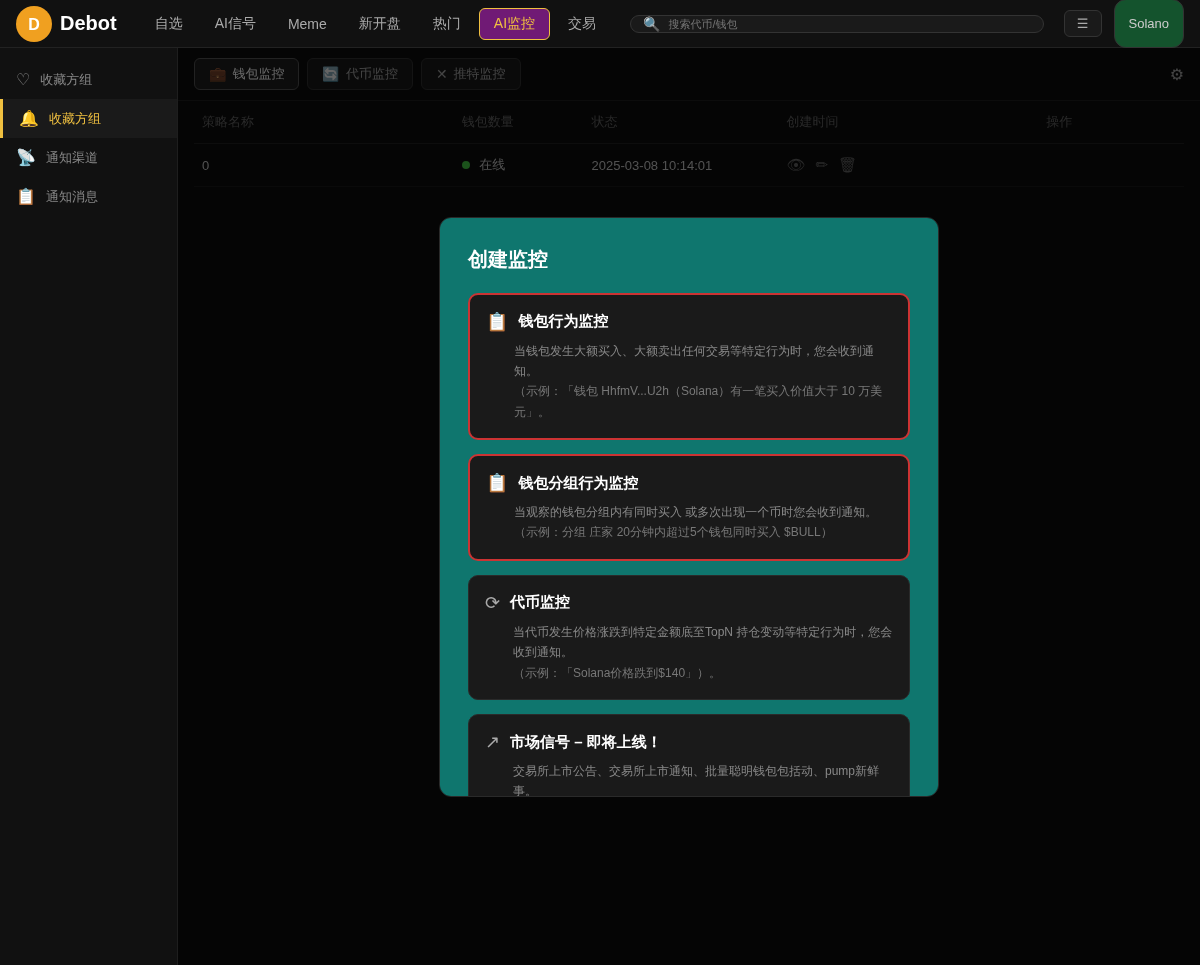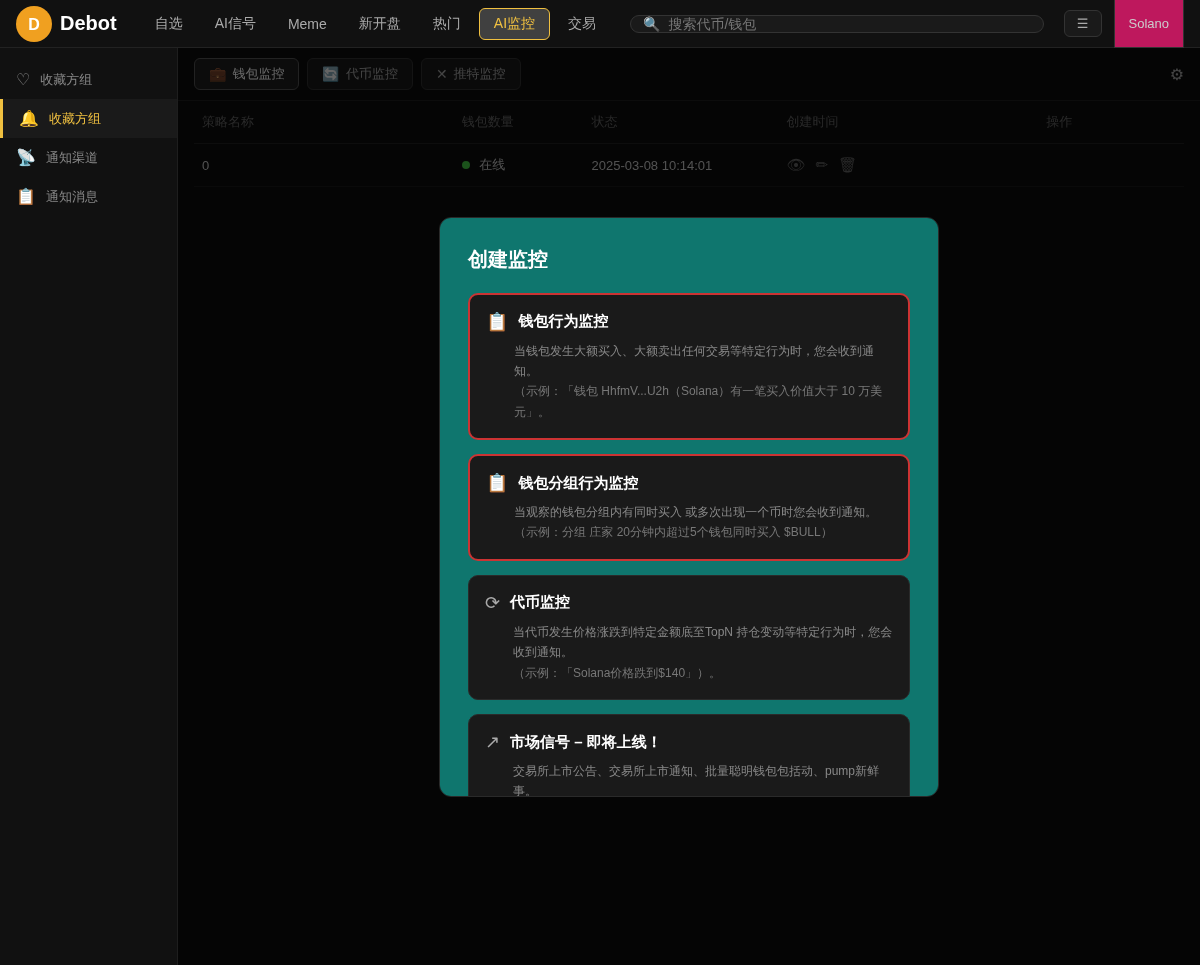"AI监控" .nav-item.active { background: #404040 -> #701a75 }
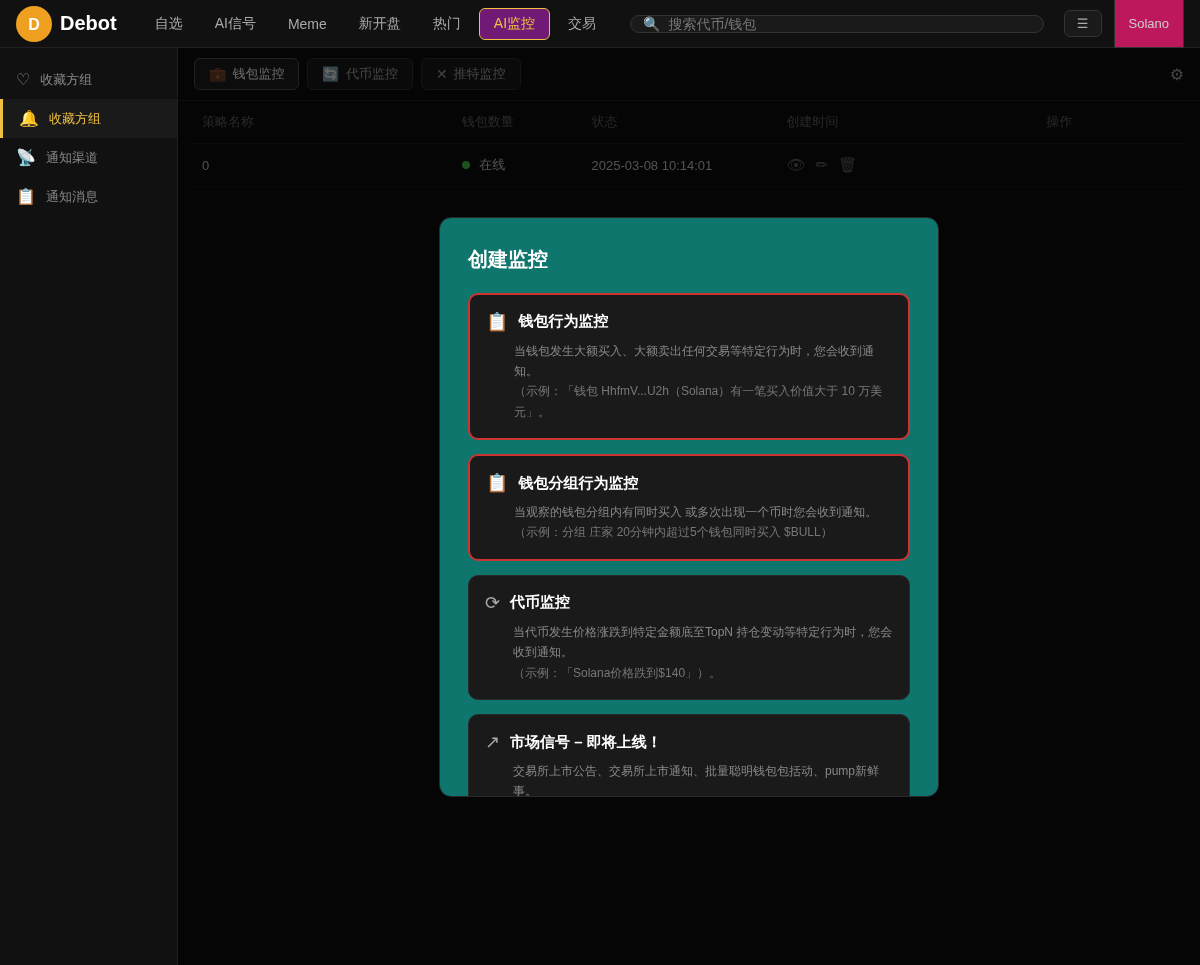"搜索代币/钱包" .search-bar input { font-size: 14px -> 11px }
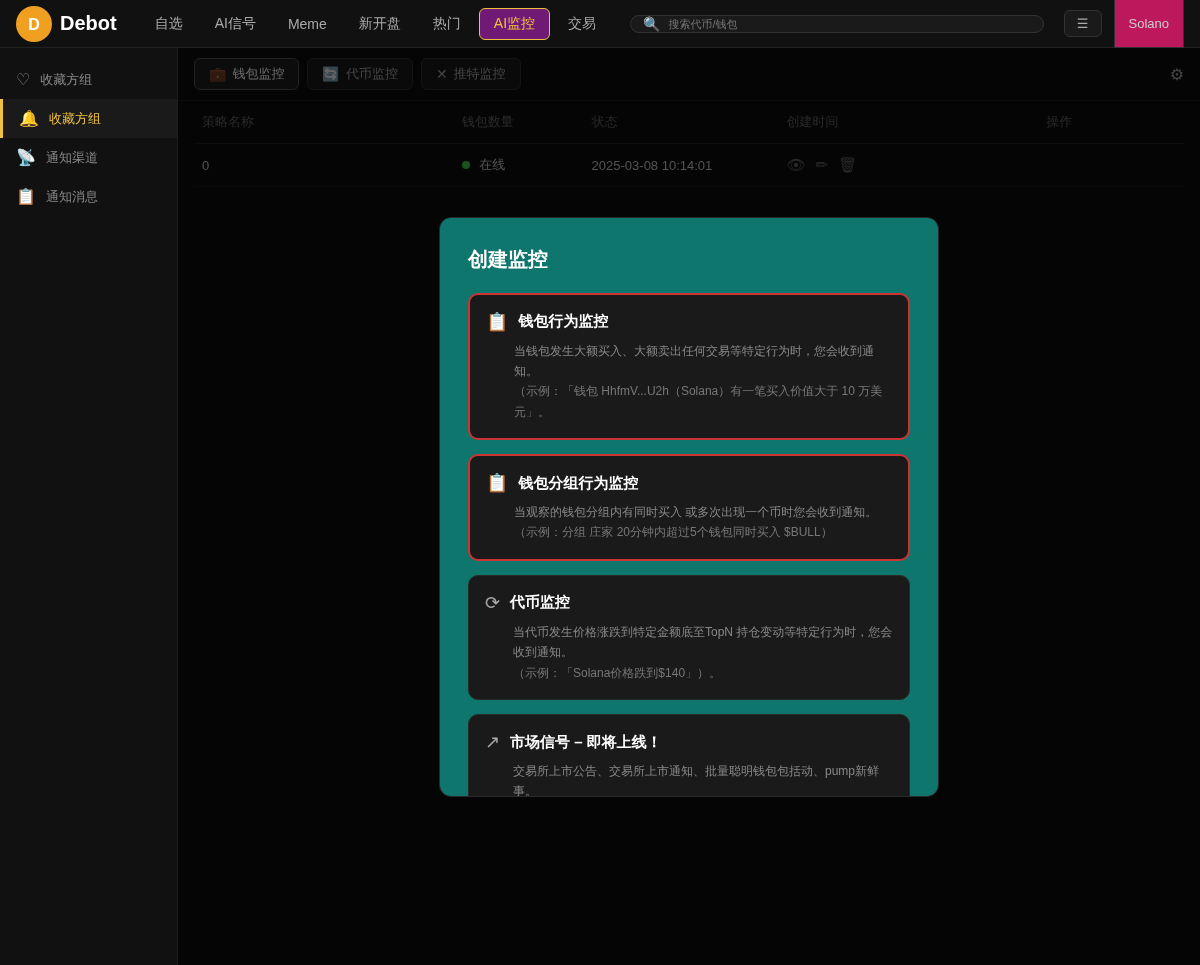"Solano" .wallet-btn { background: #be185d -> #14532d; border-radius: 0 -> 12px }
